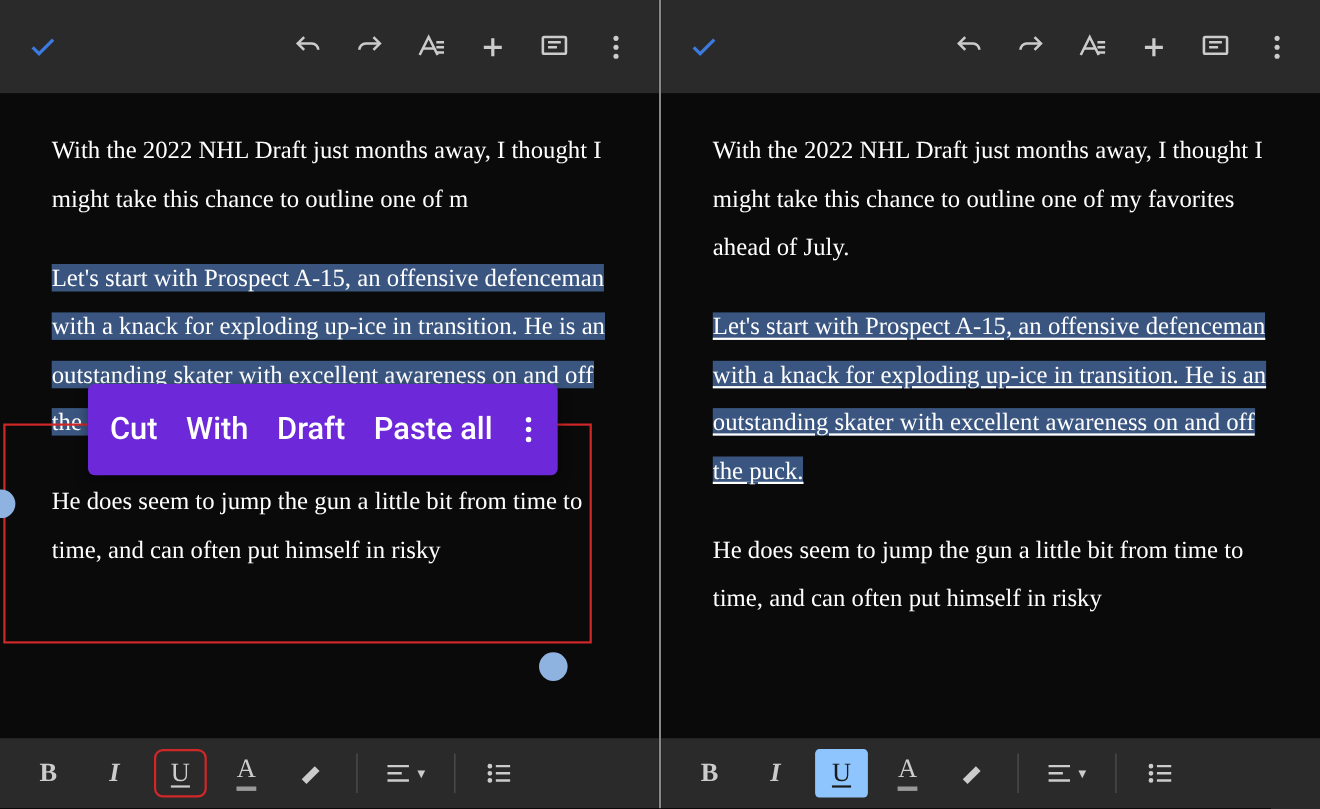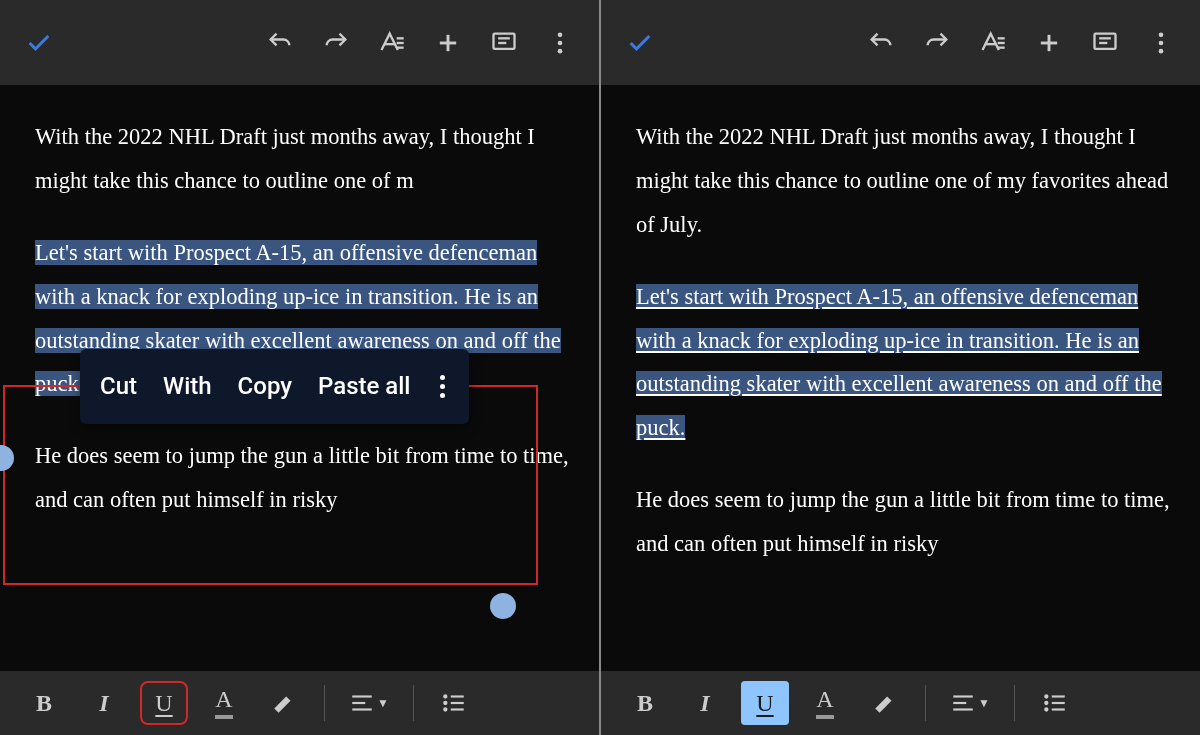"With the 2022 NHL Draft" .content { padding: 30px 30px 0 35px -> 30px 30px 0 47px }
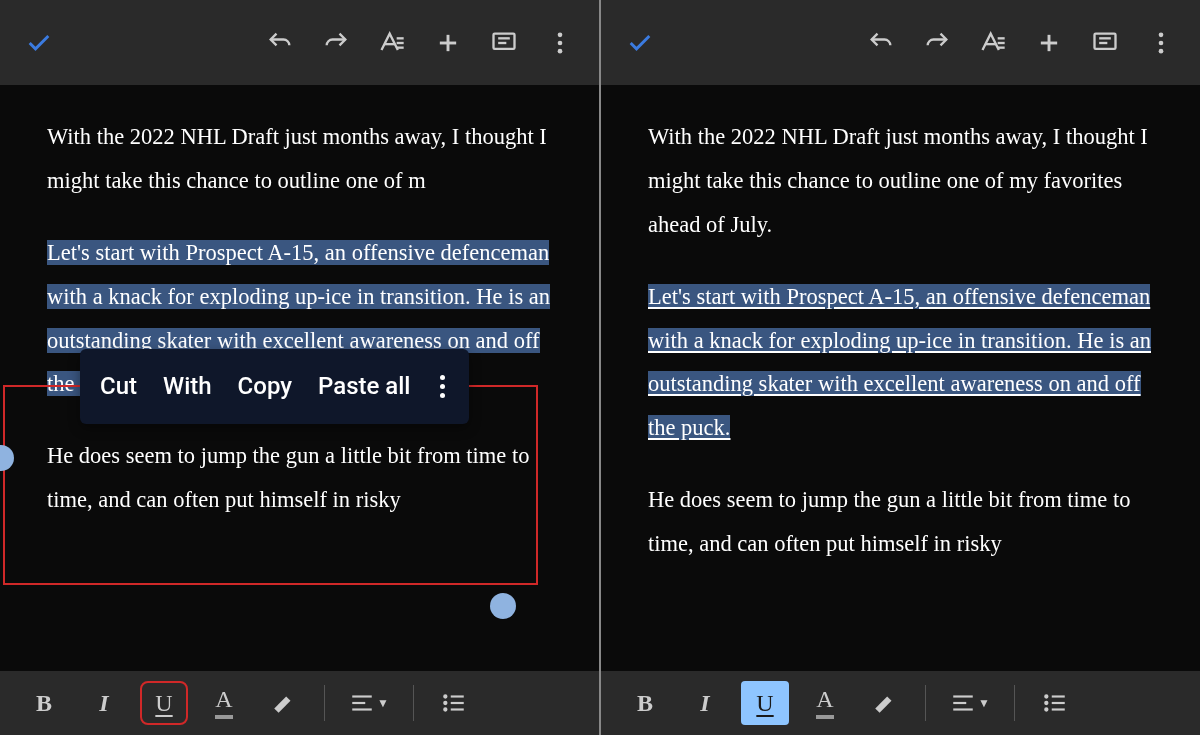"Cut" .context-menu { background: #0f172a -> #6d28d9; font-size: 24px -> 28px }
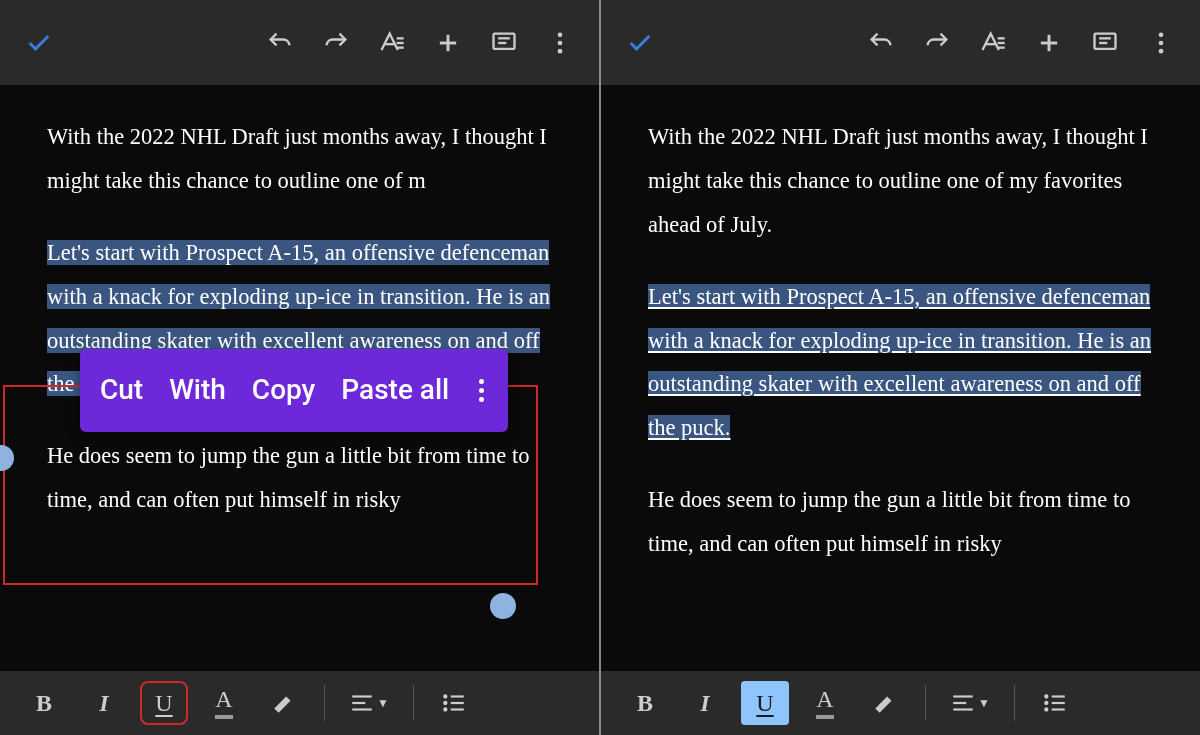"Copy" span { text: Copy -> Draft }
